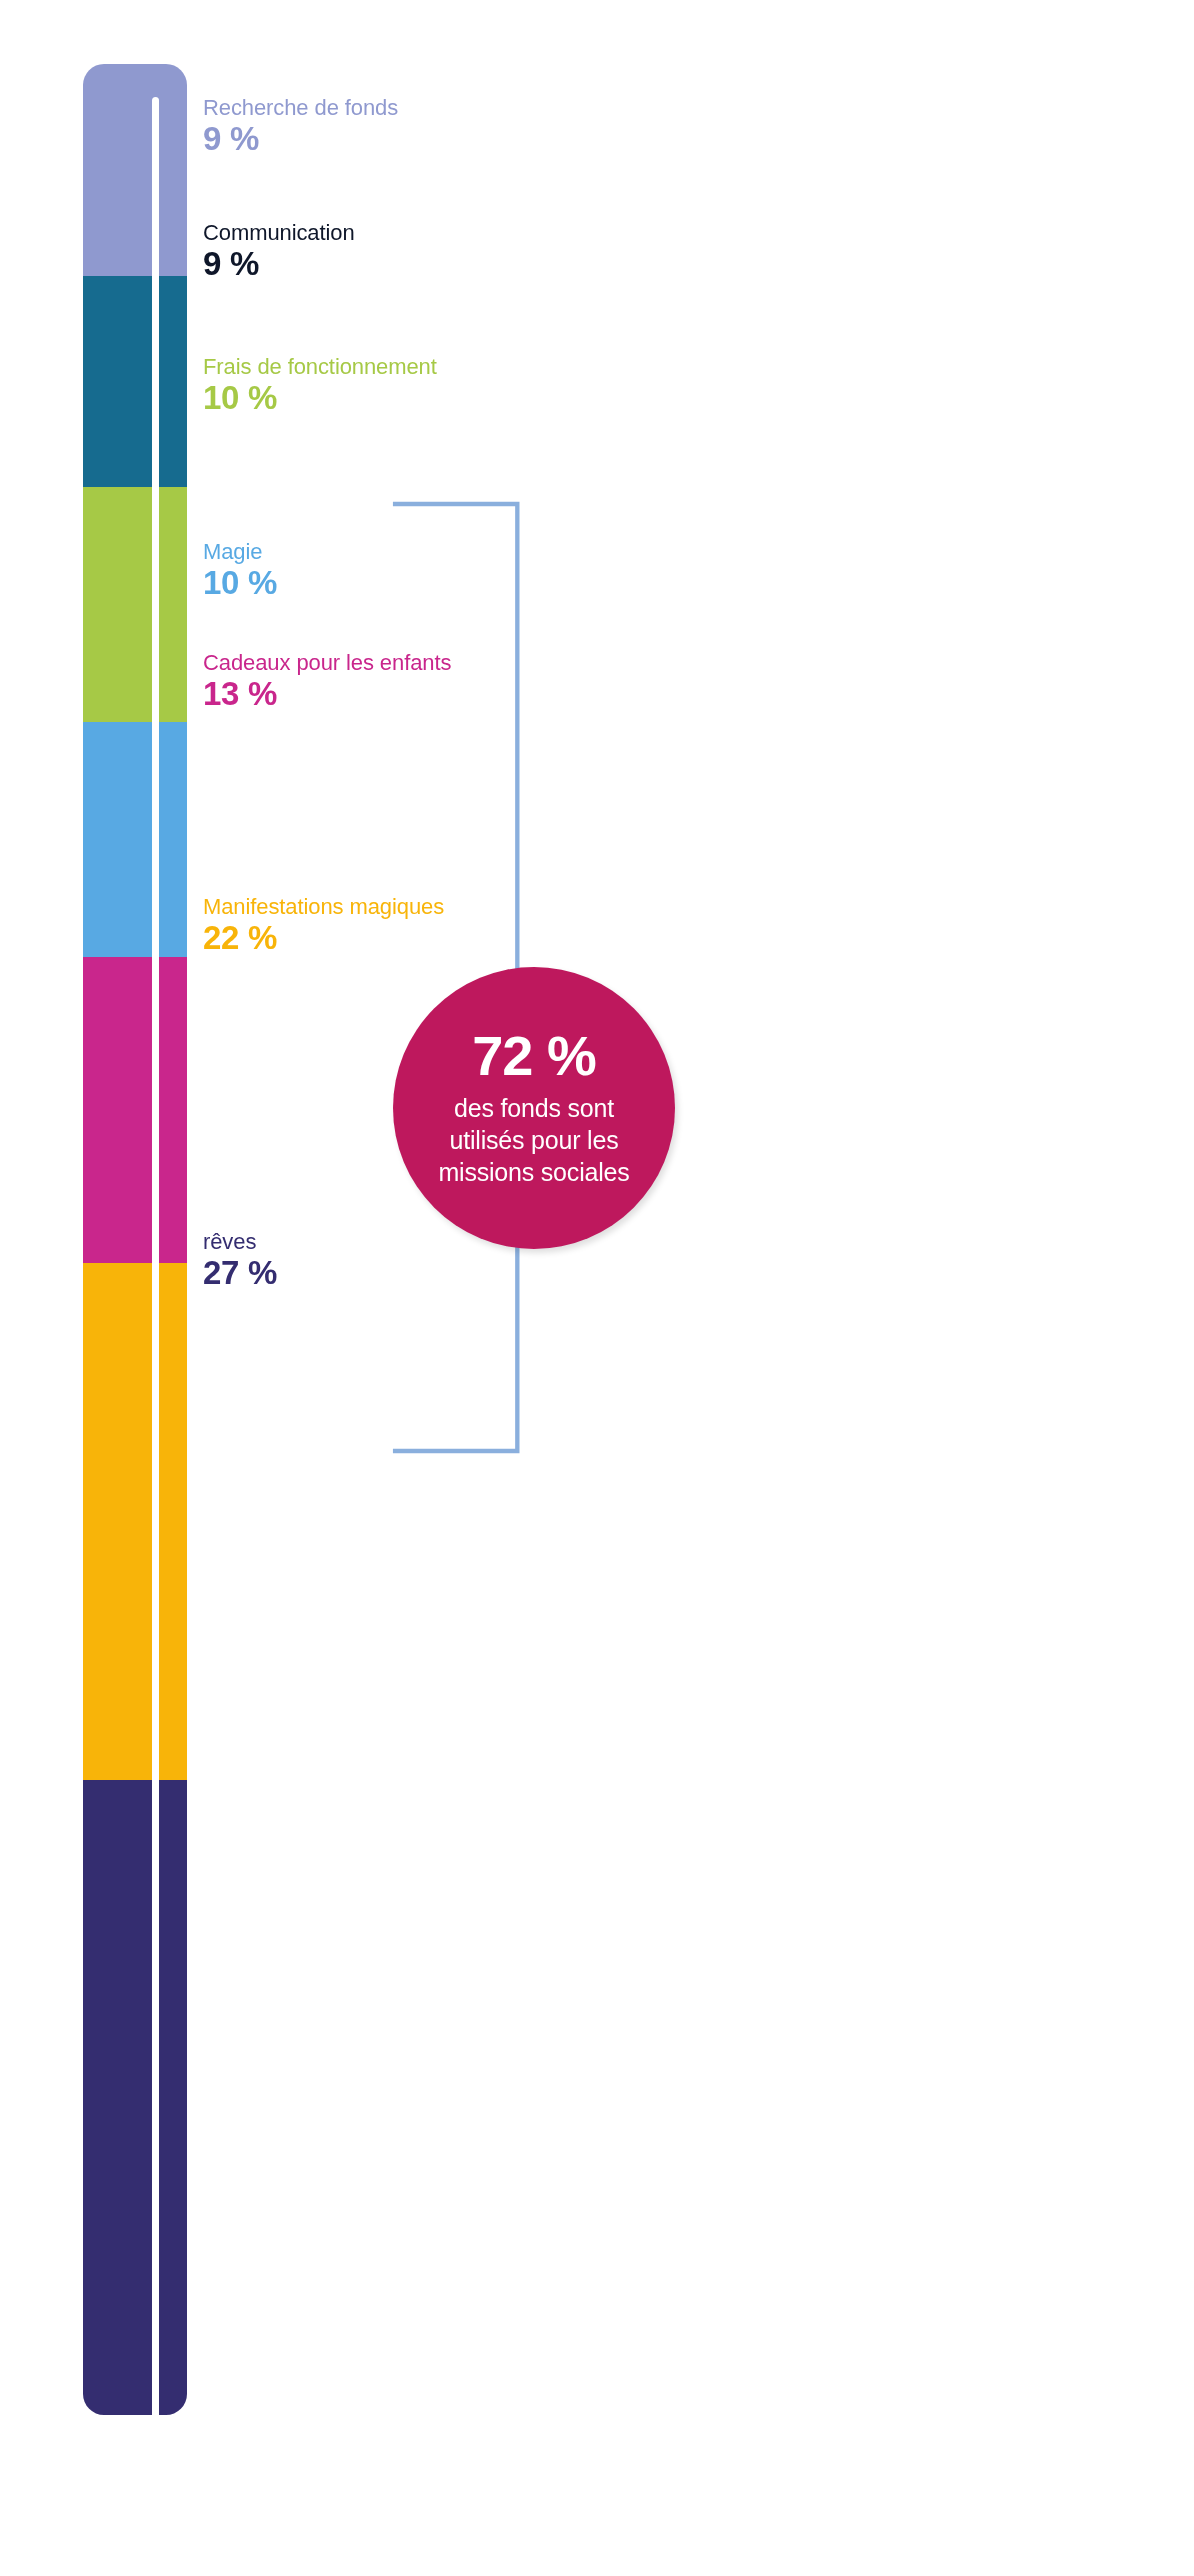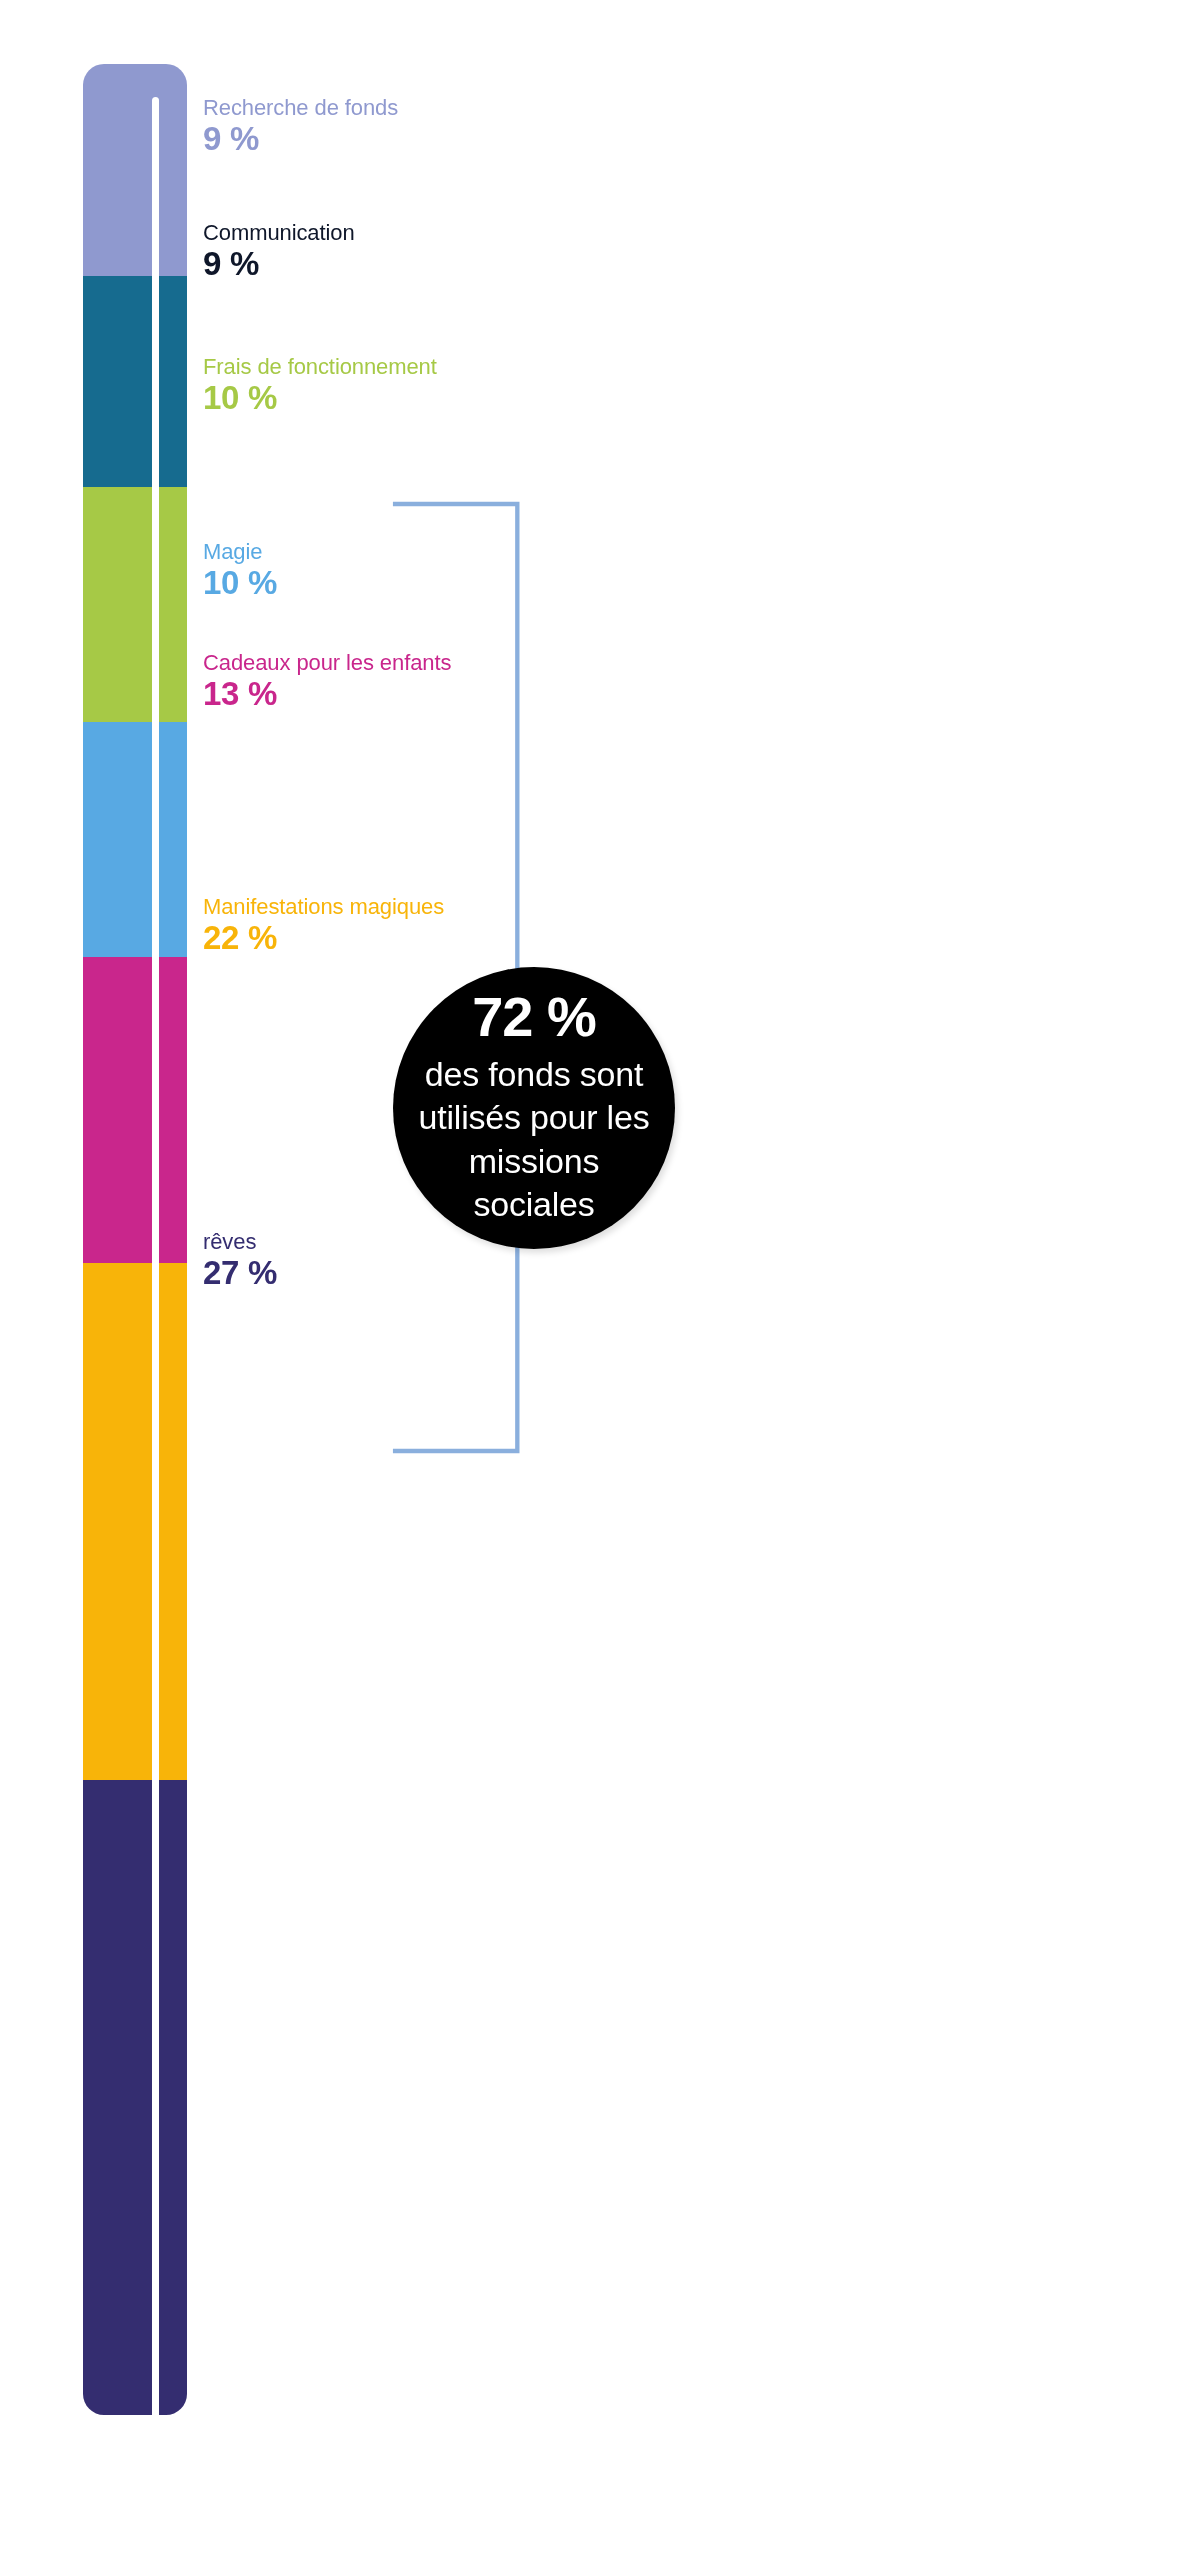"72 %" div { background: #000000 -> #be185d }
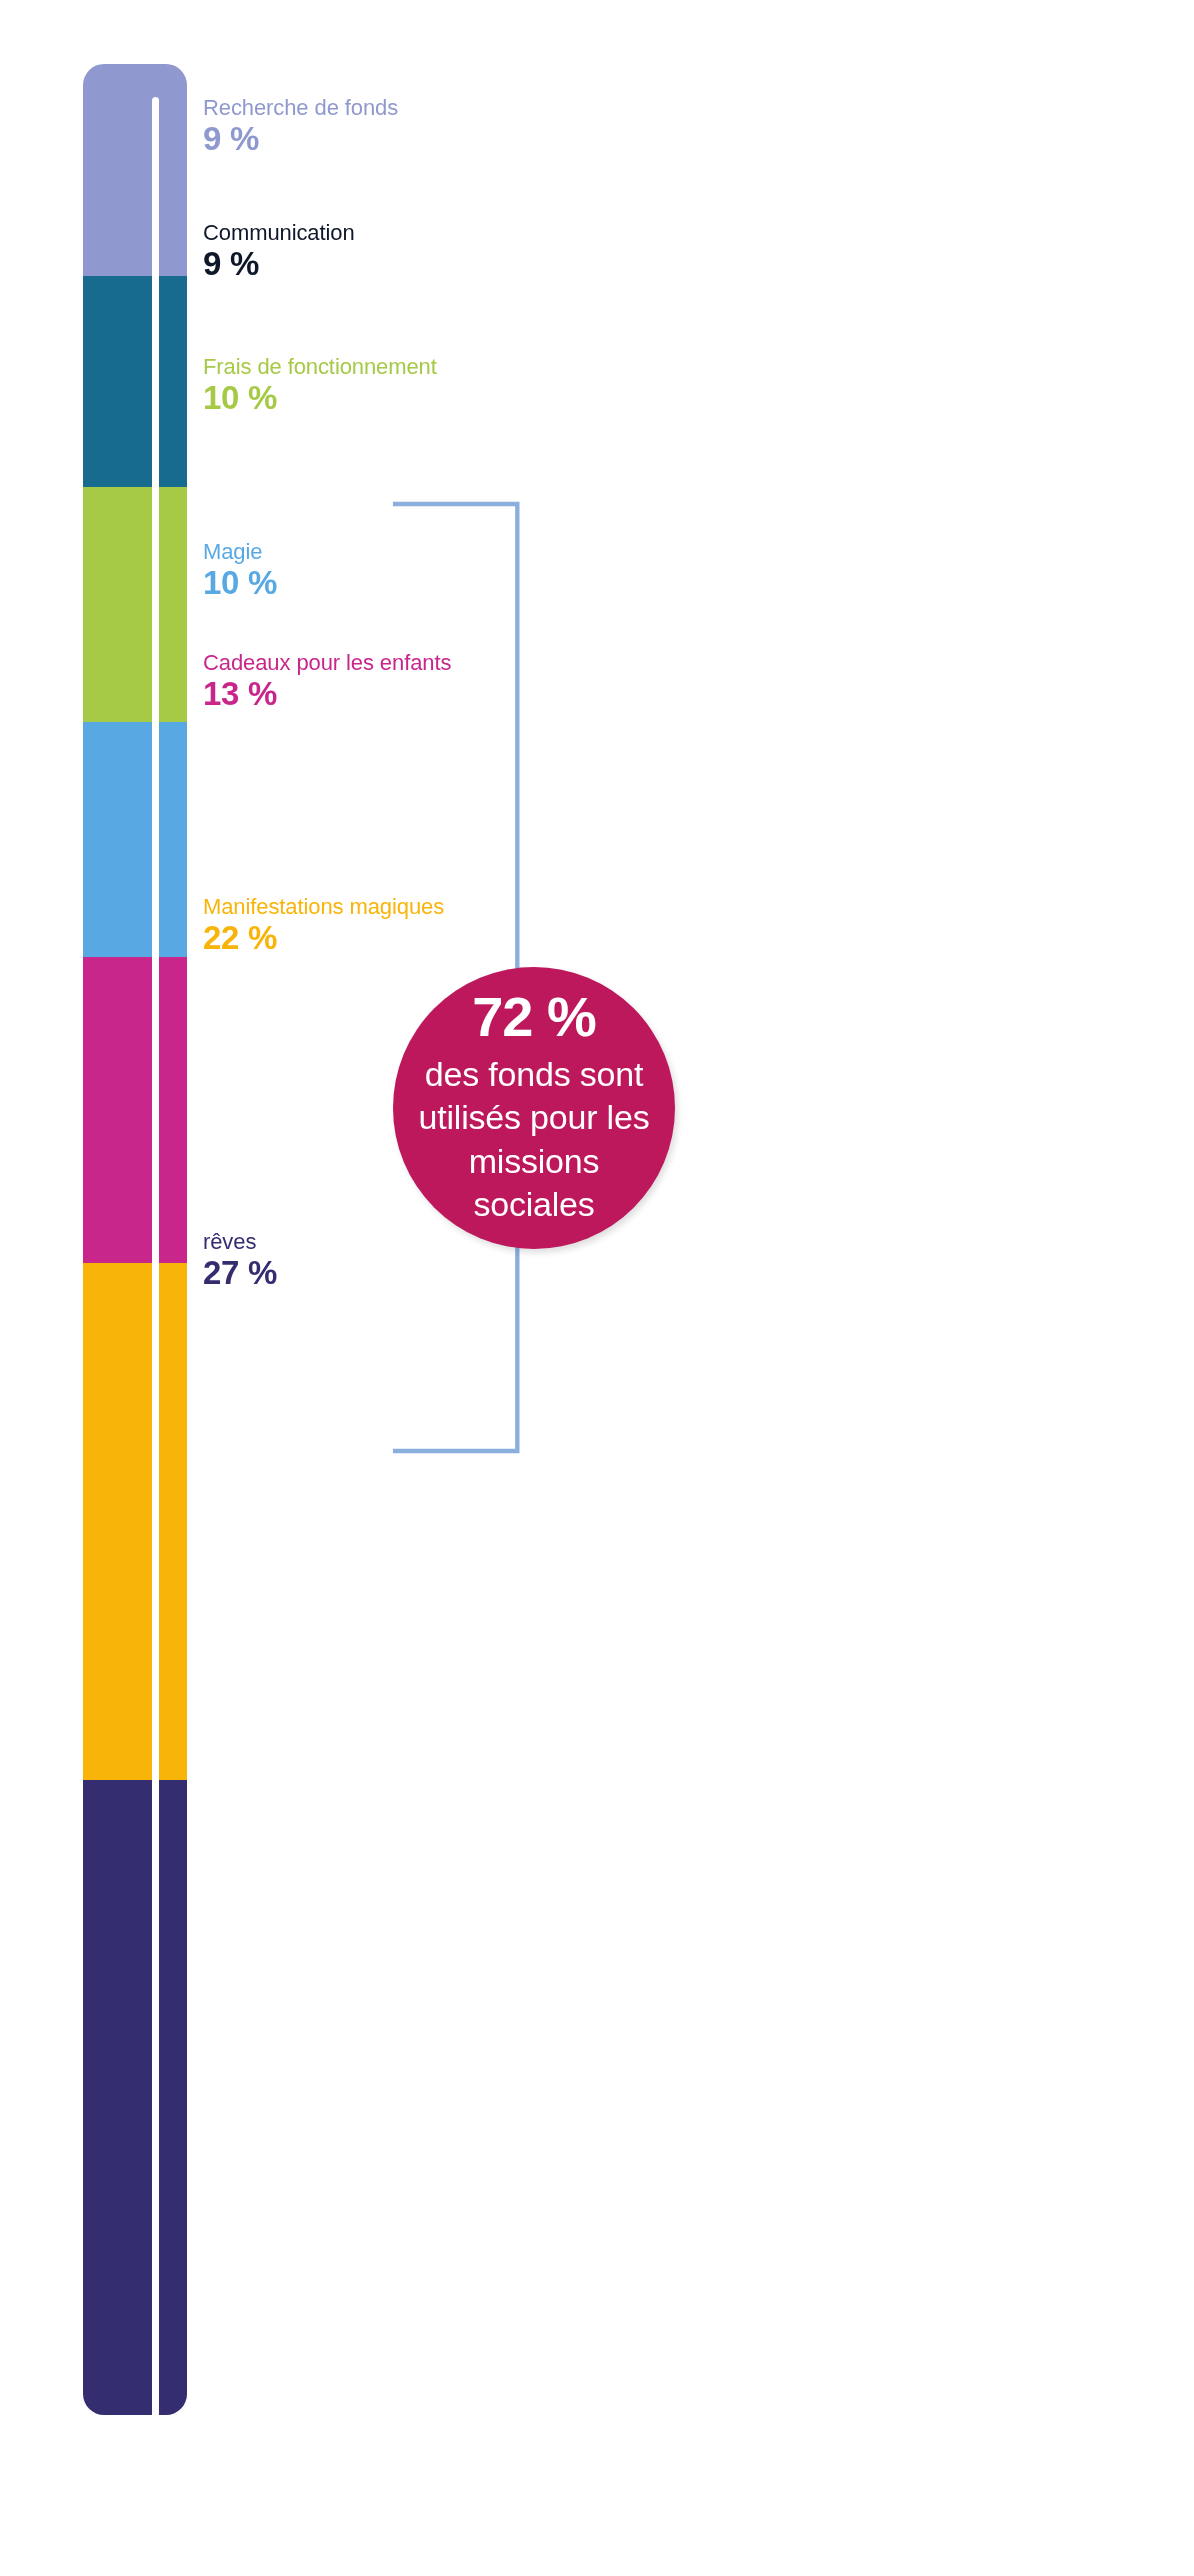"des fonds sont" #circle .sub { font-size: 34px -> 25px }
